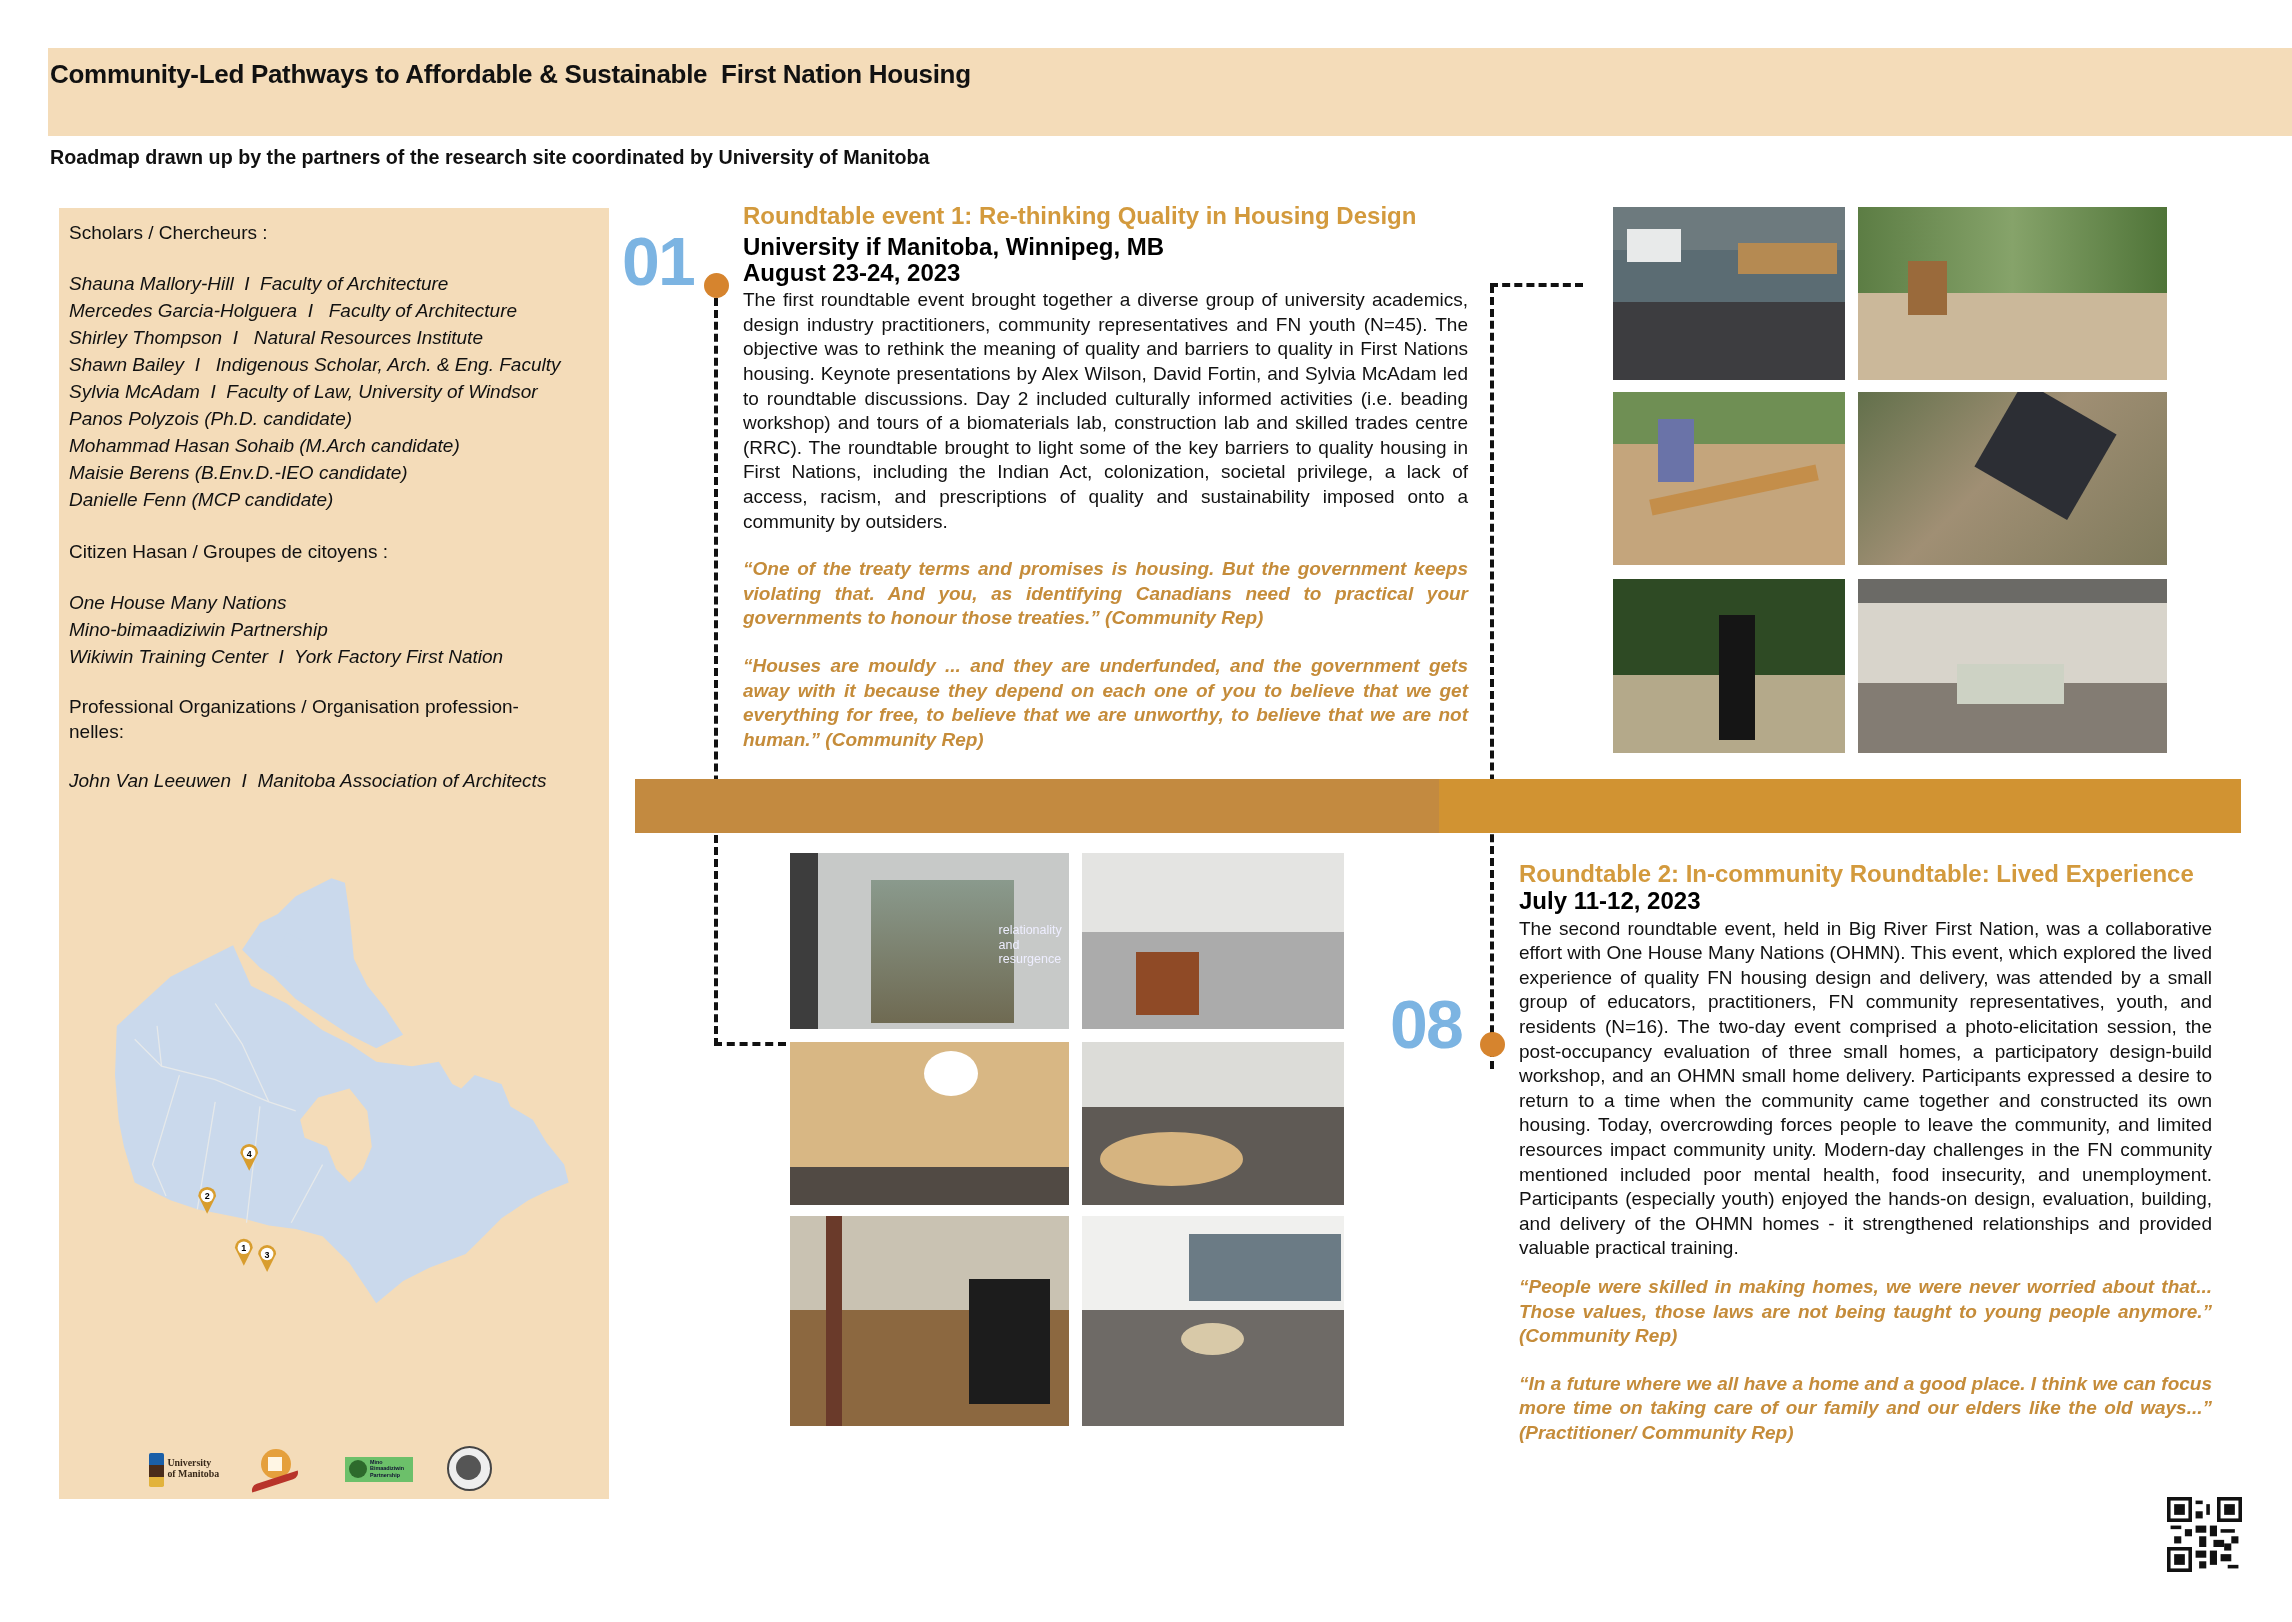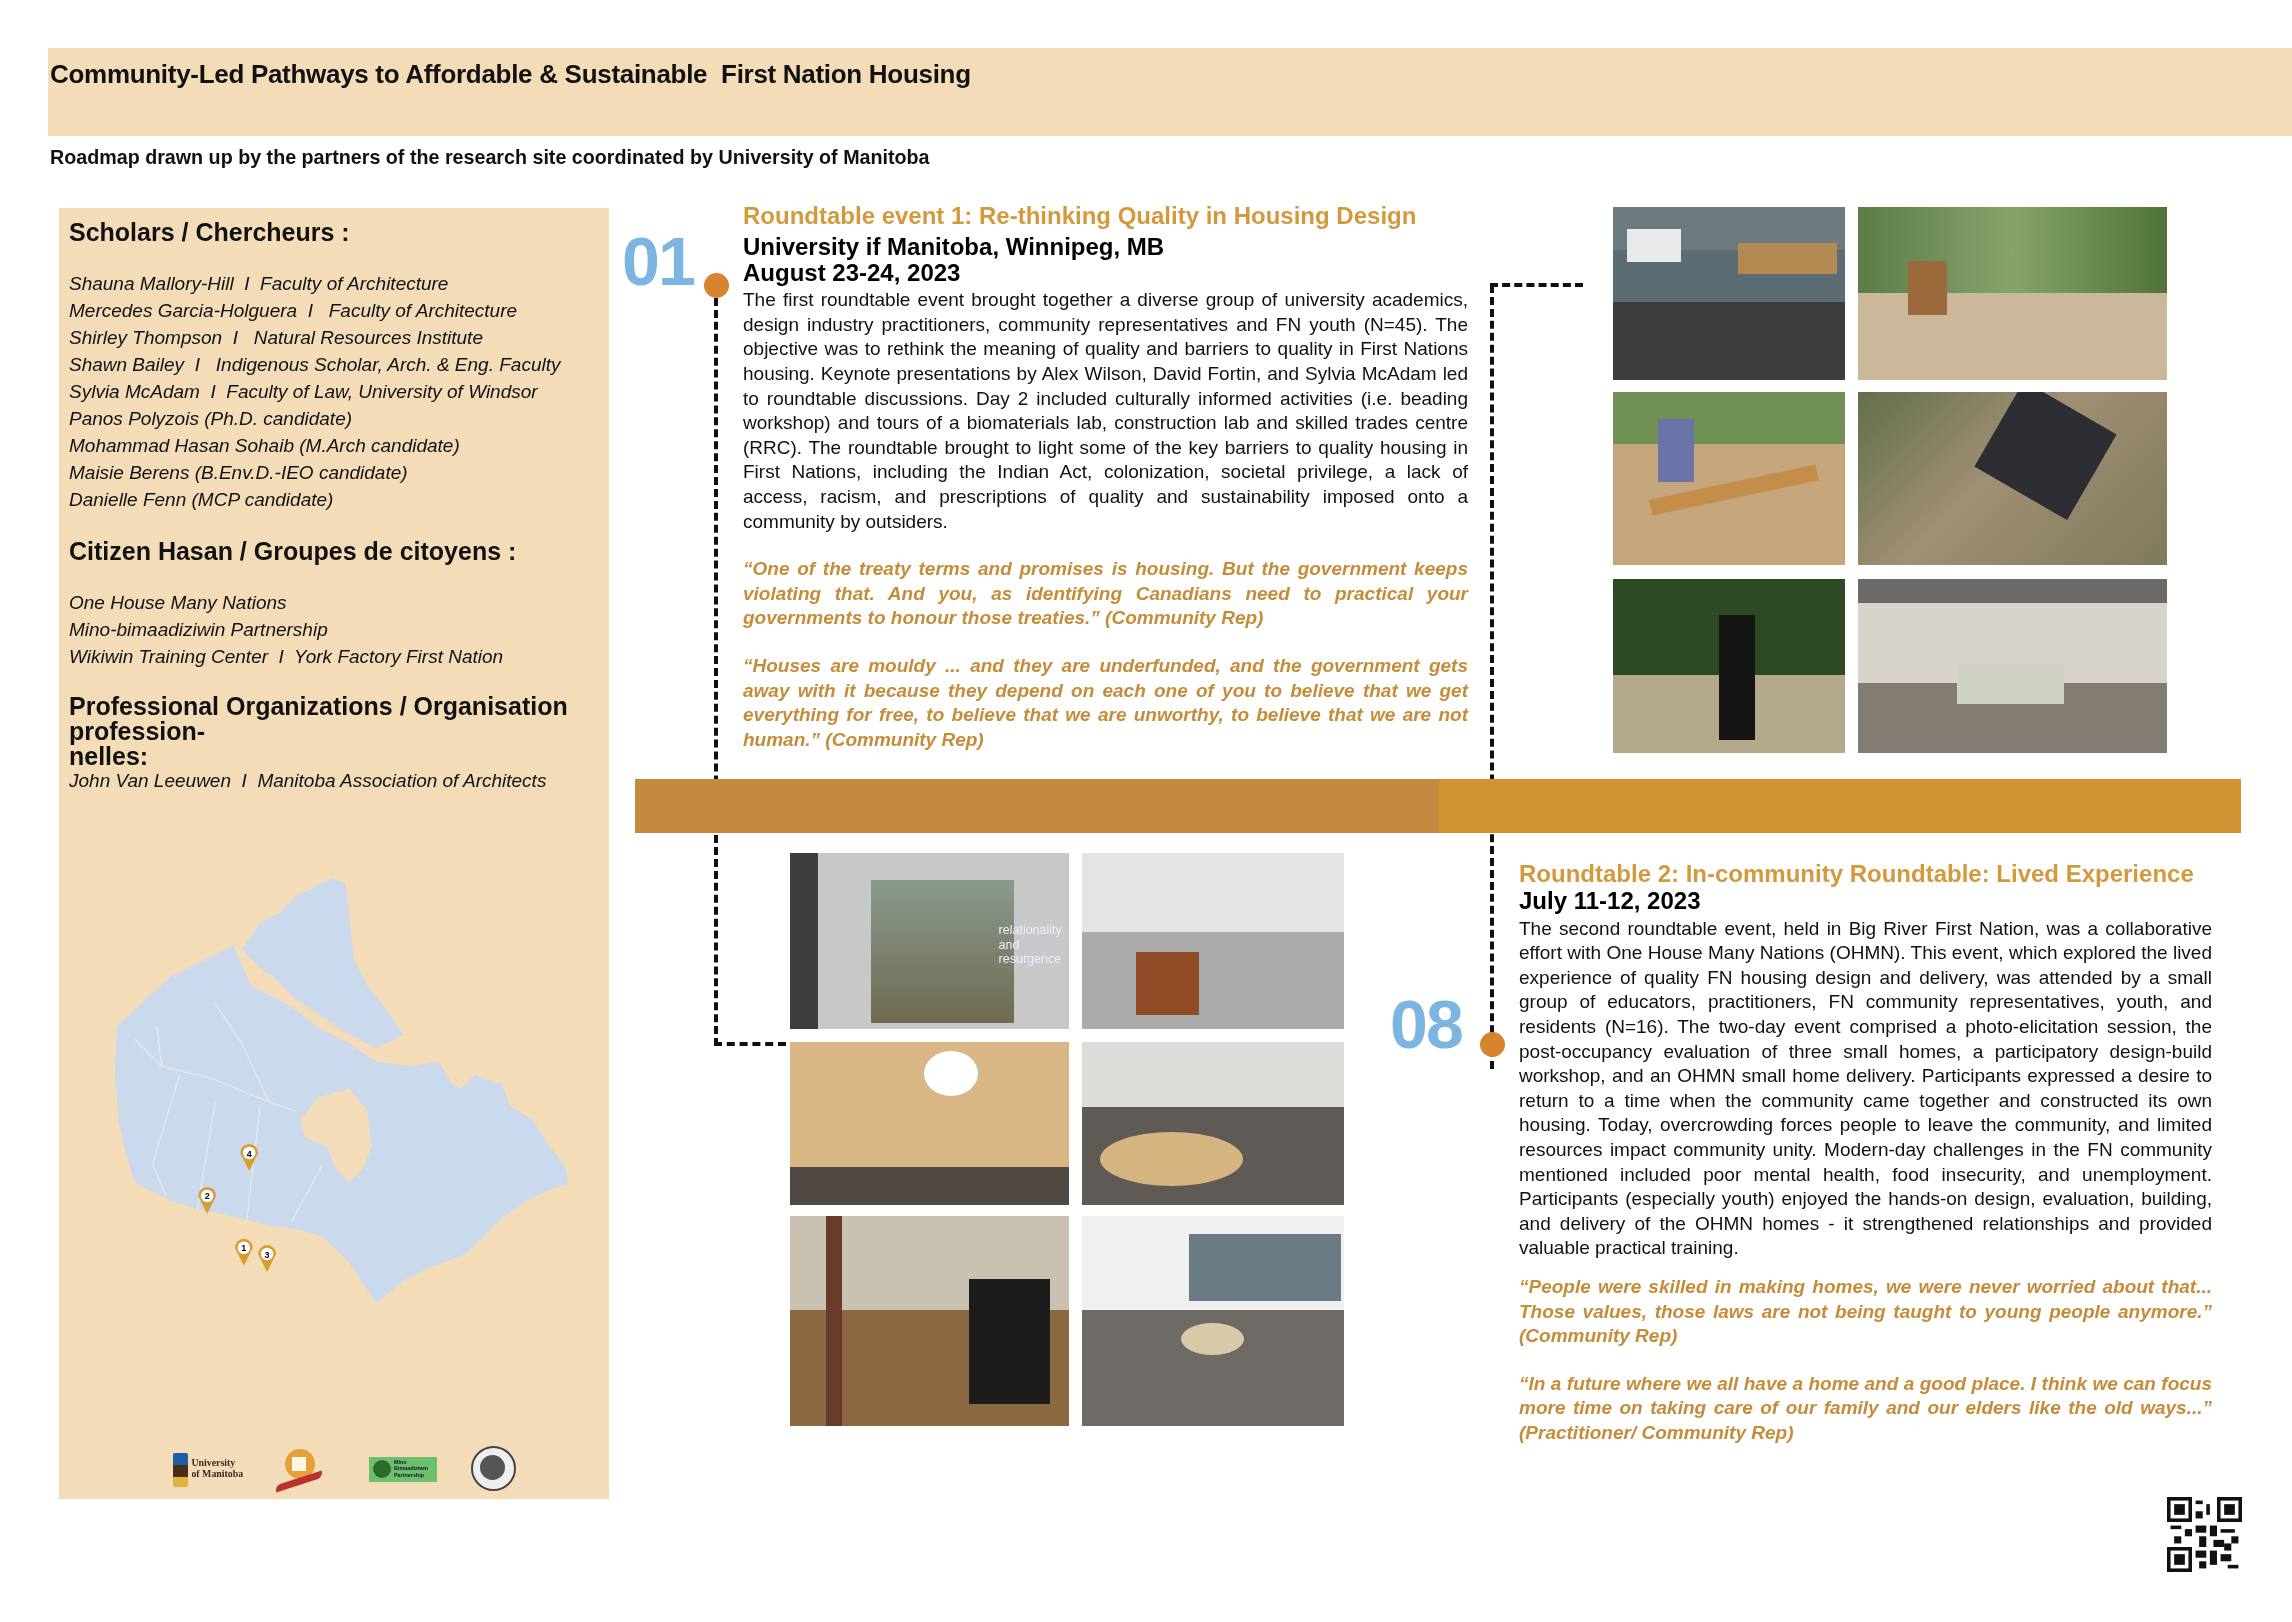"Scholars / Chercheurs :" .lp-head { font-size: 25px -> 19px; font-weight: bold -> normal }
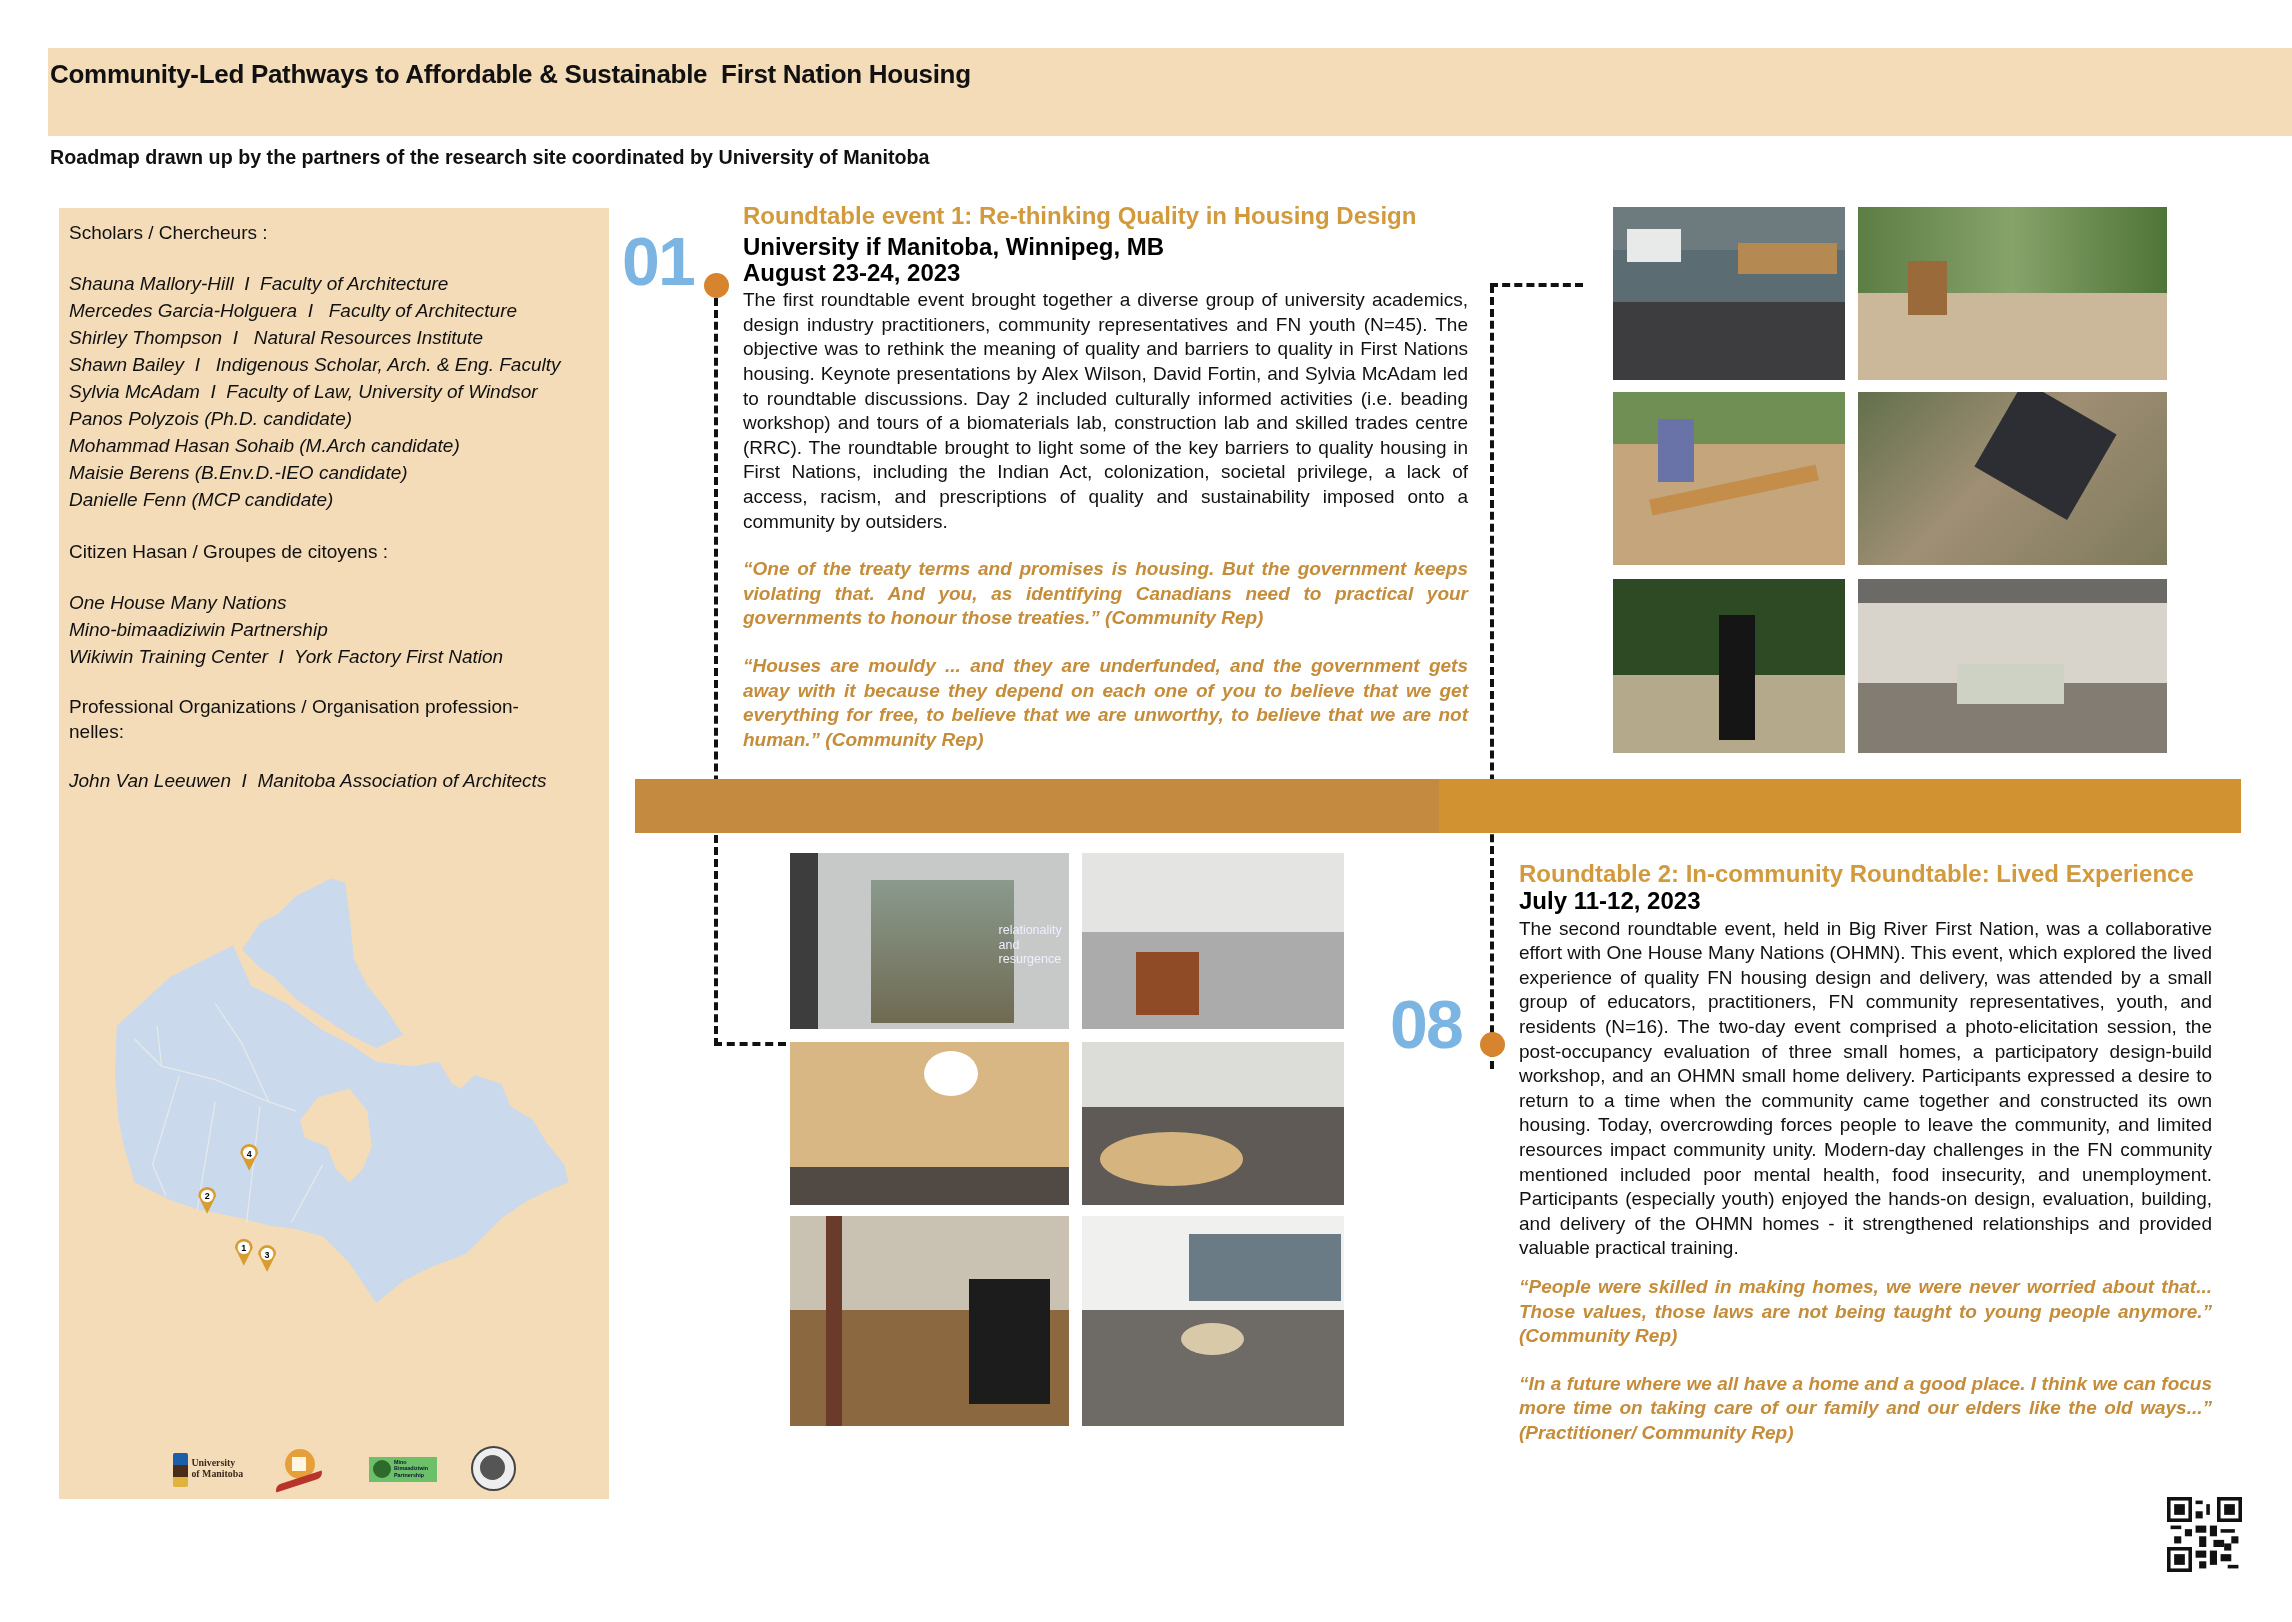"University" #logos { left: 168px -> 144px }
